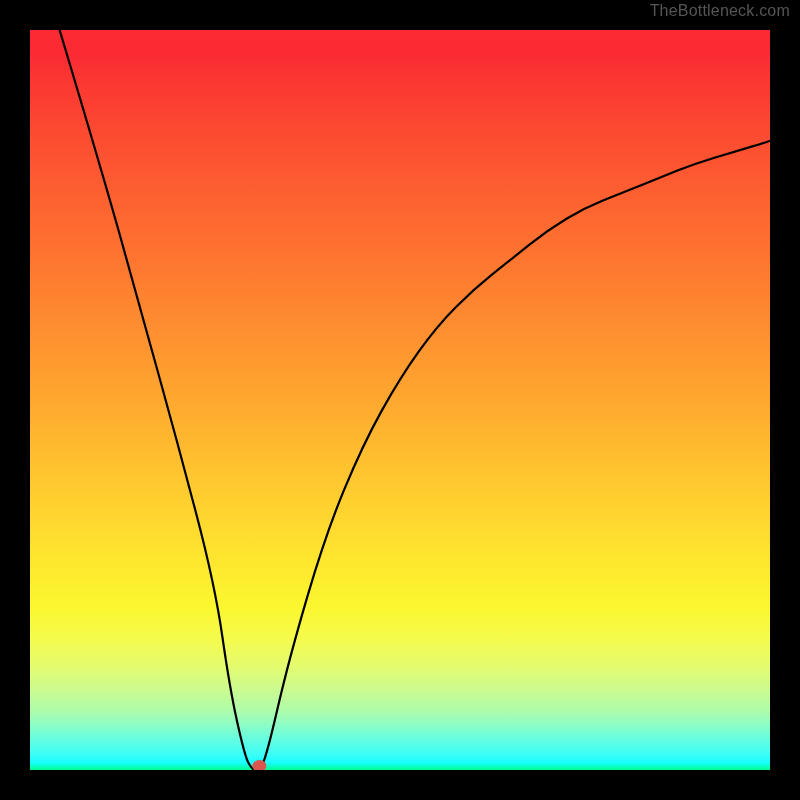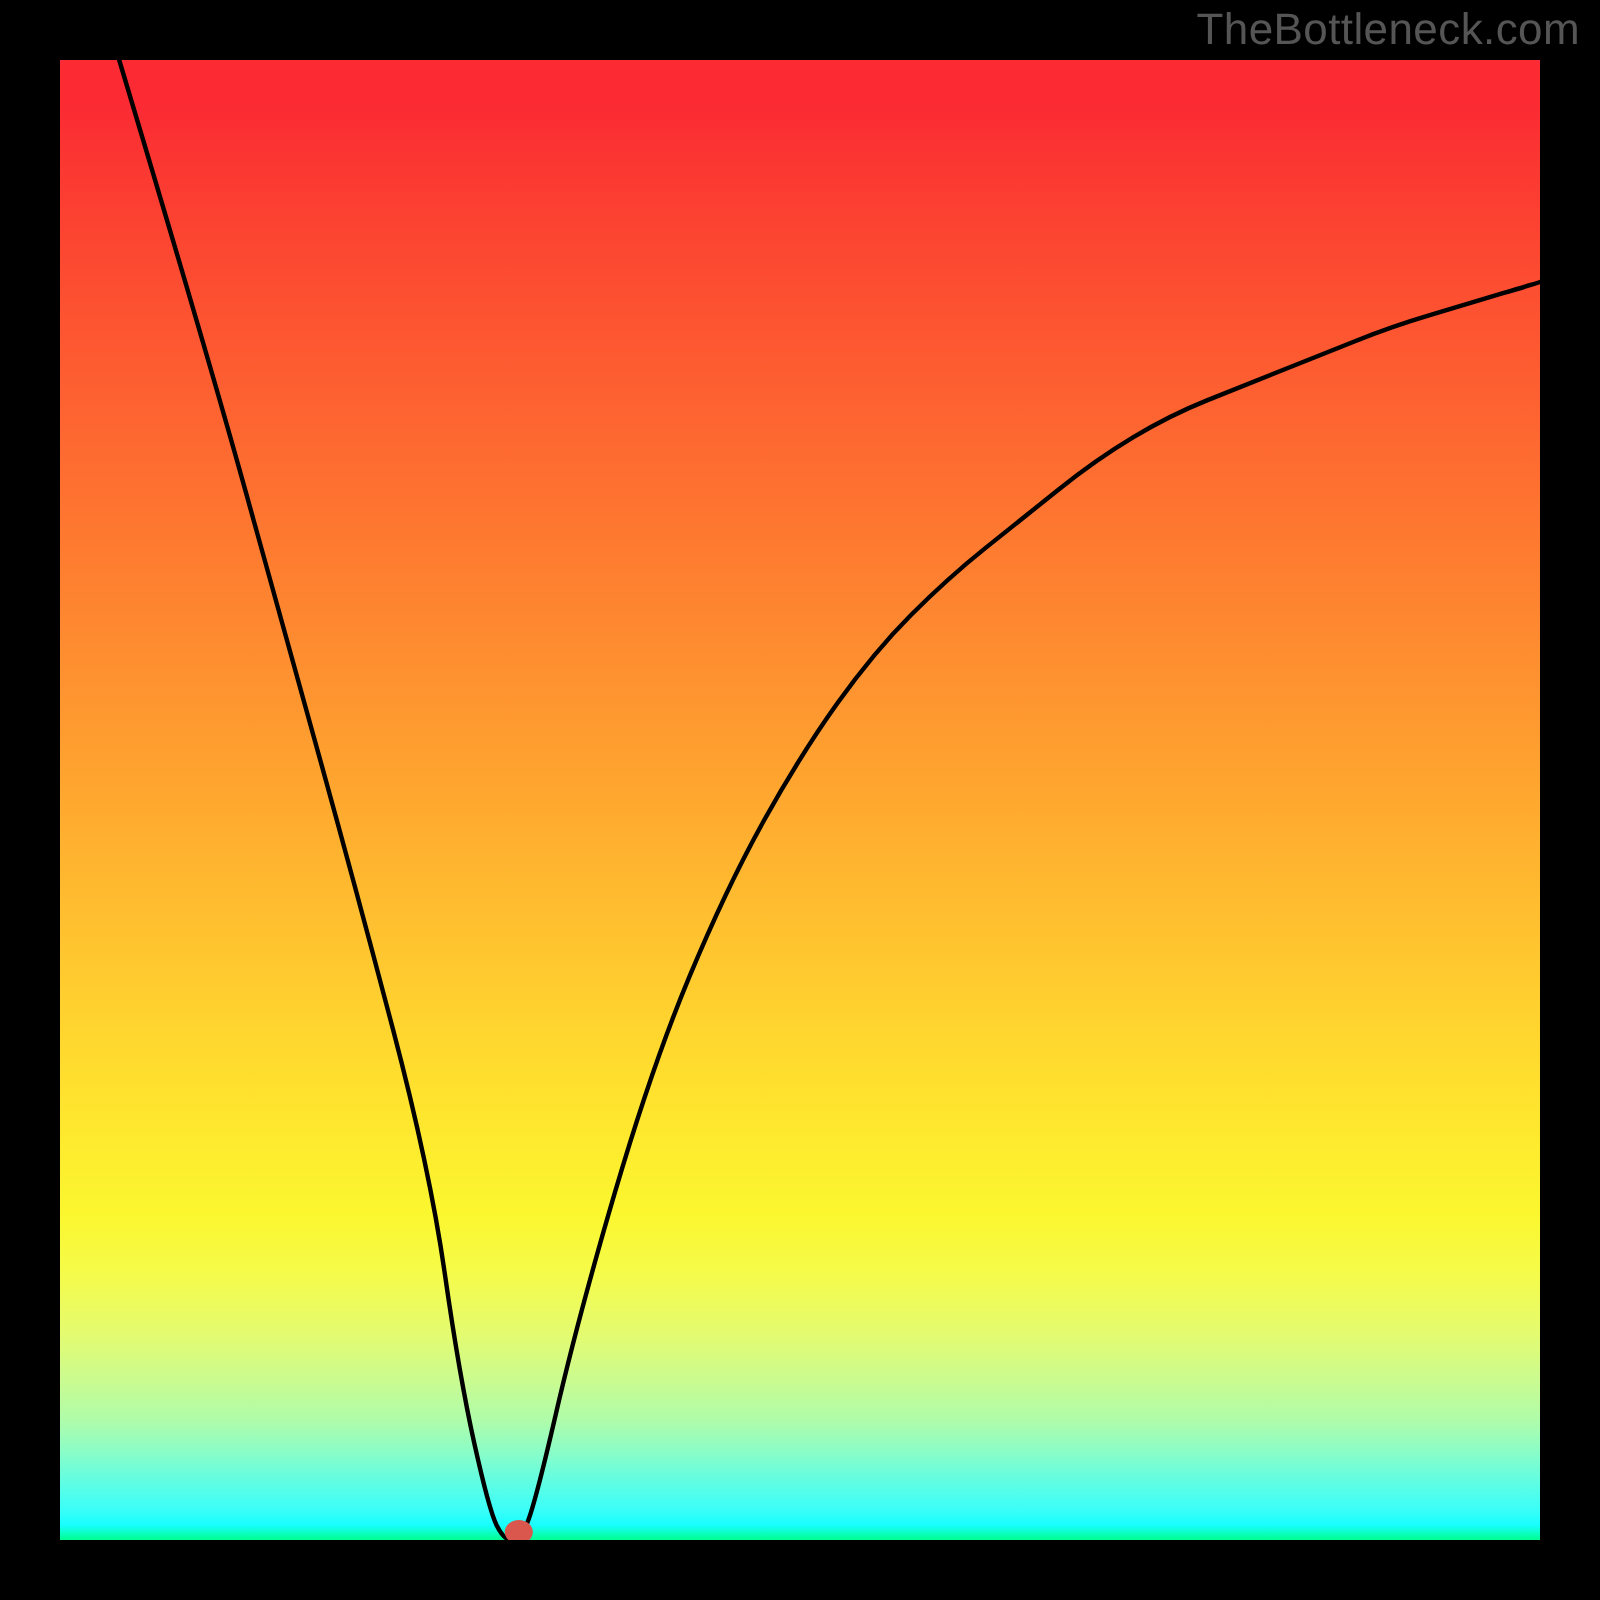"TheBottleneck.com" .watermark { font-size: 22px -> 16px }
